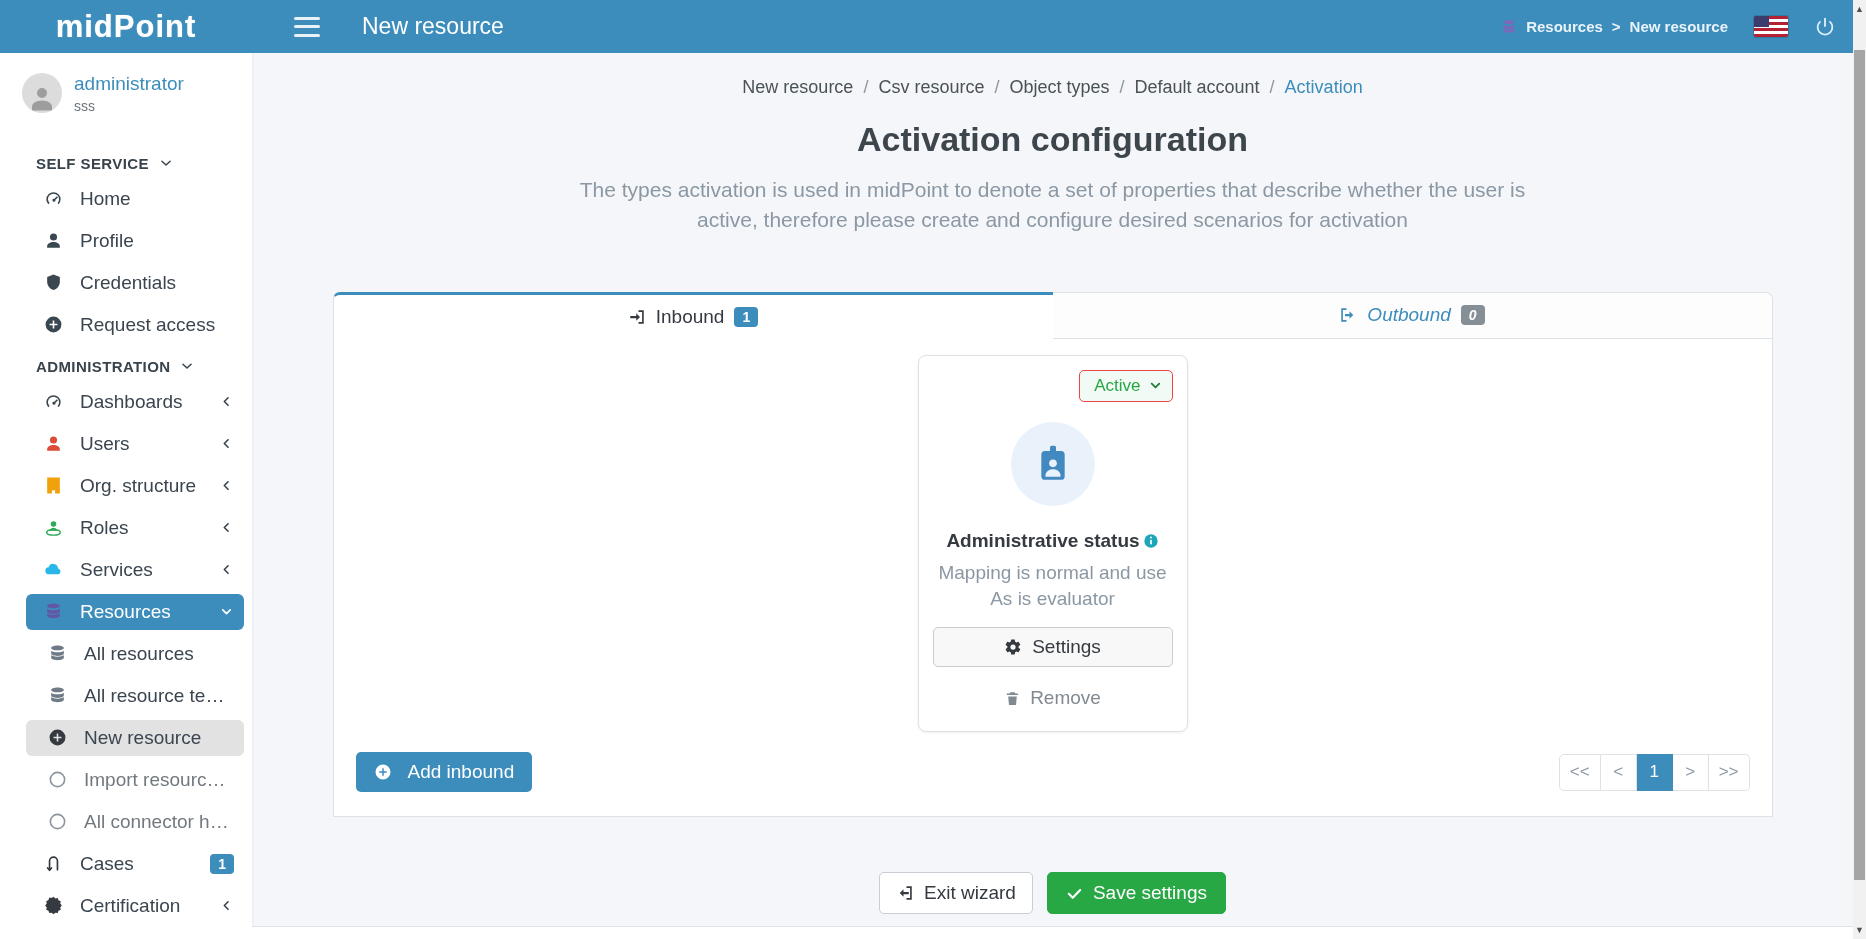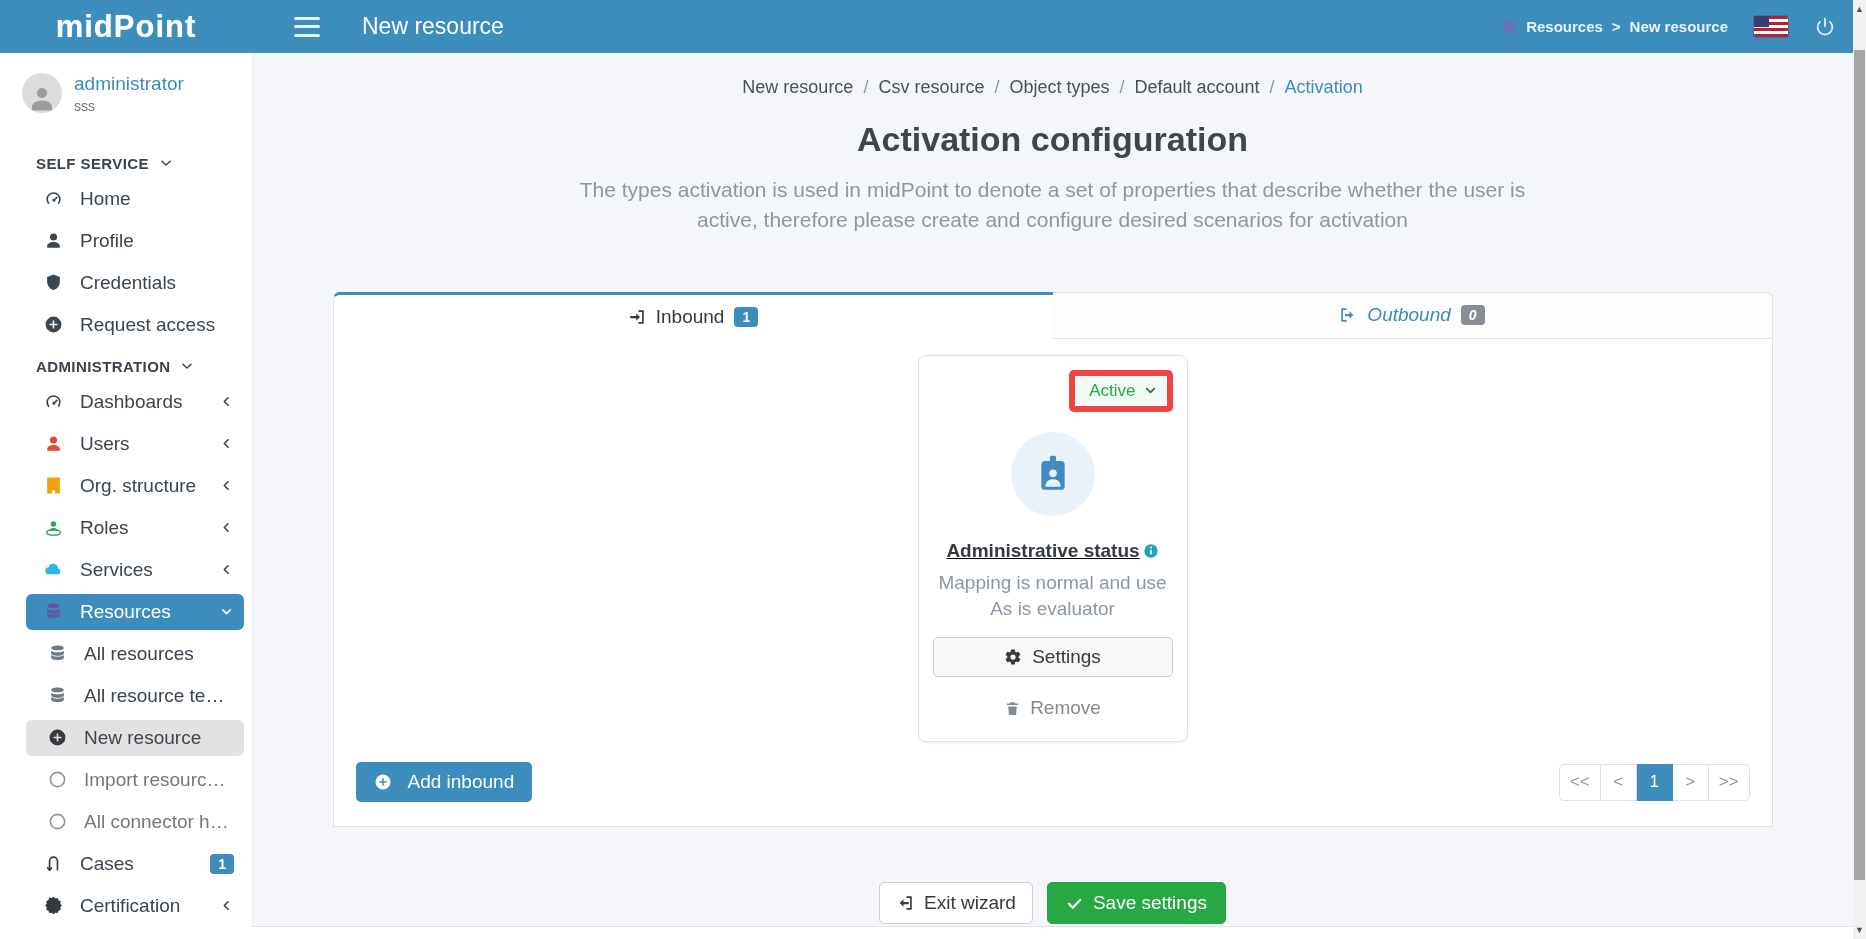"Active" .status-select { border: 6px solid #ef4444 -> 1px solid #ef4444 }
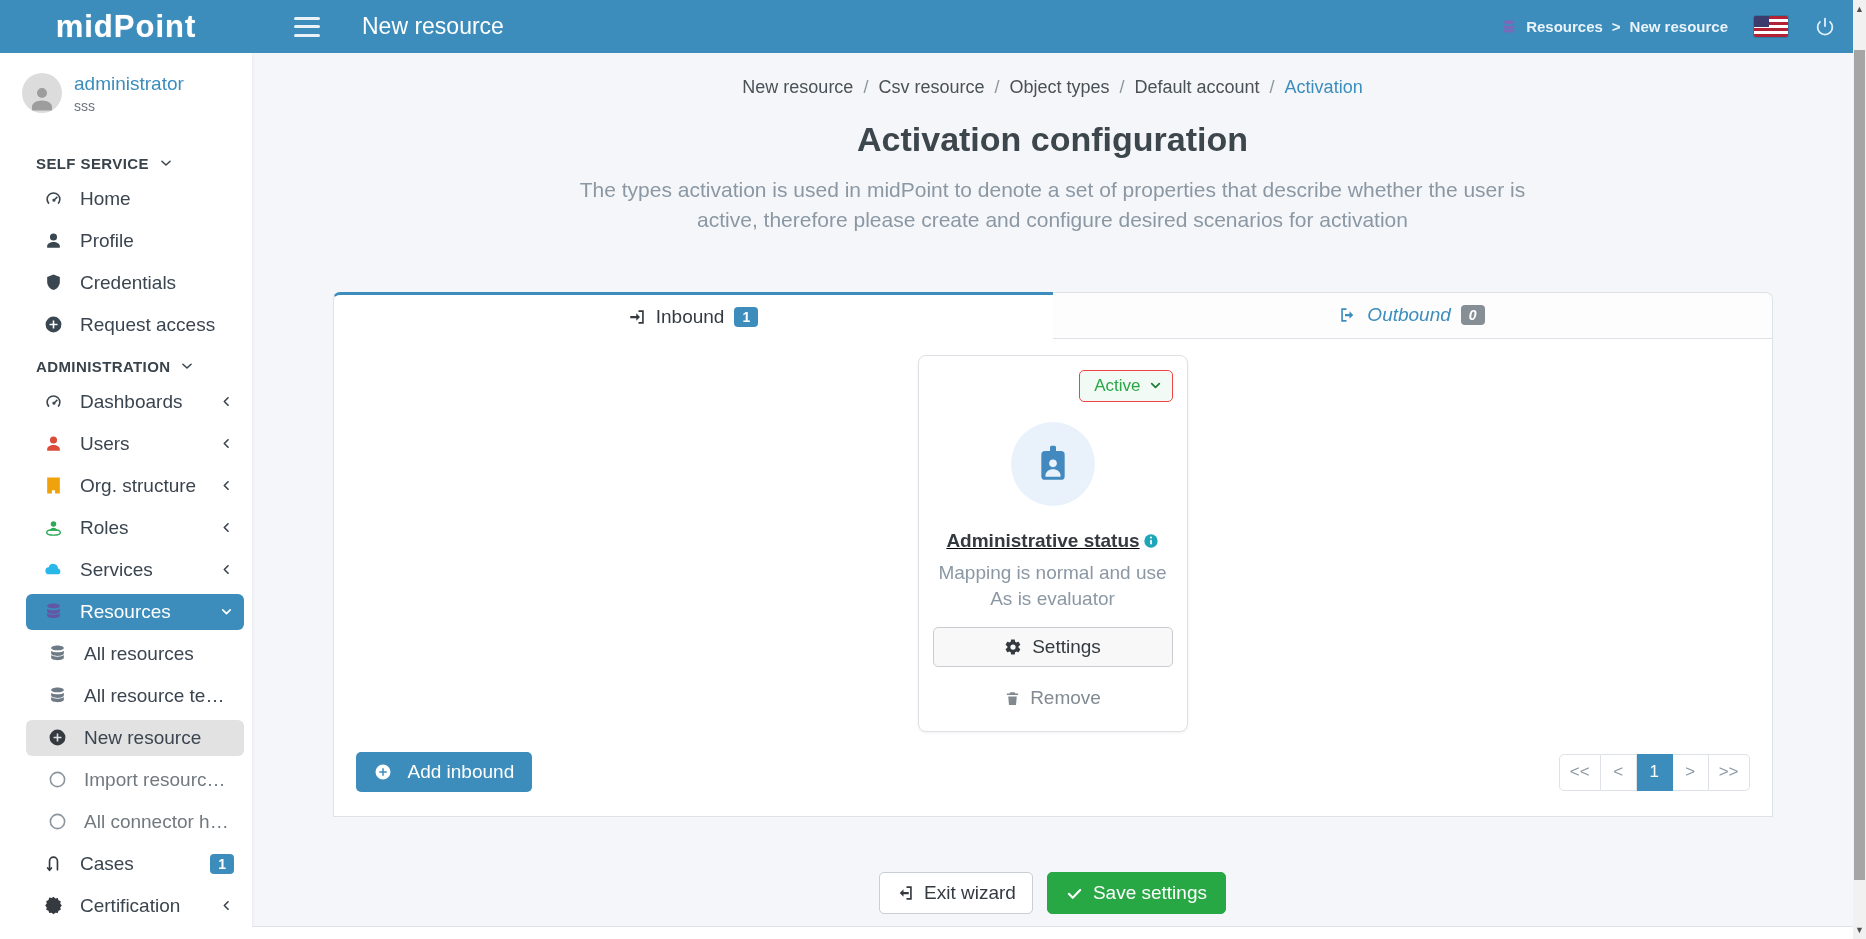"Administrative status" .card-title-row { text-decoration: underline -> none }
